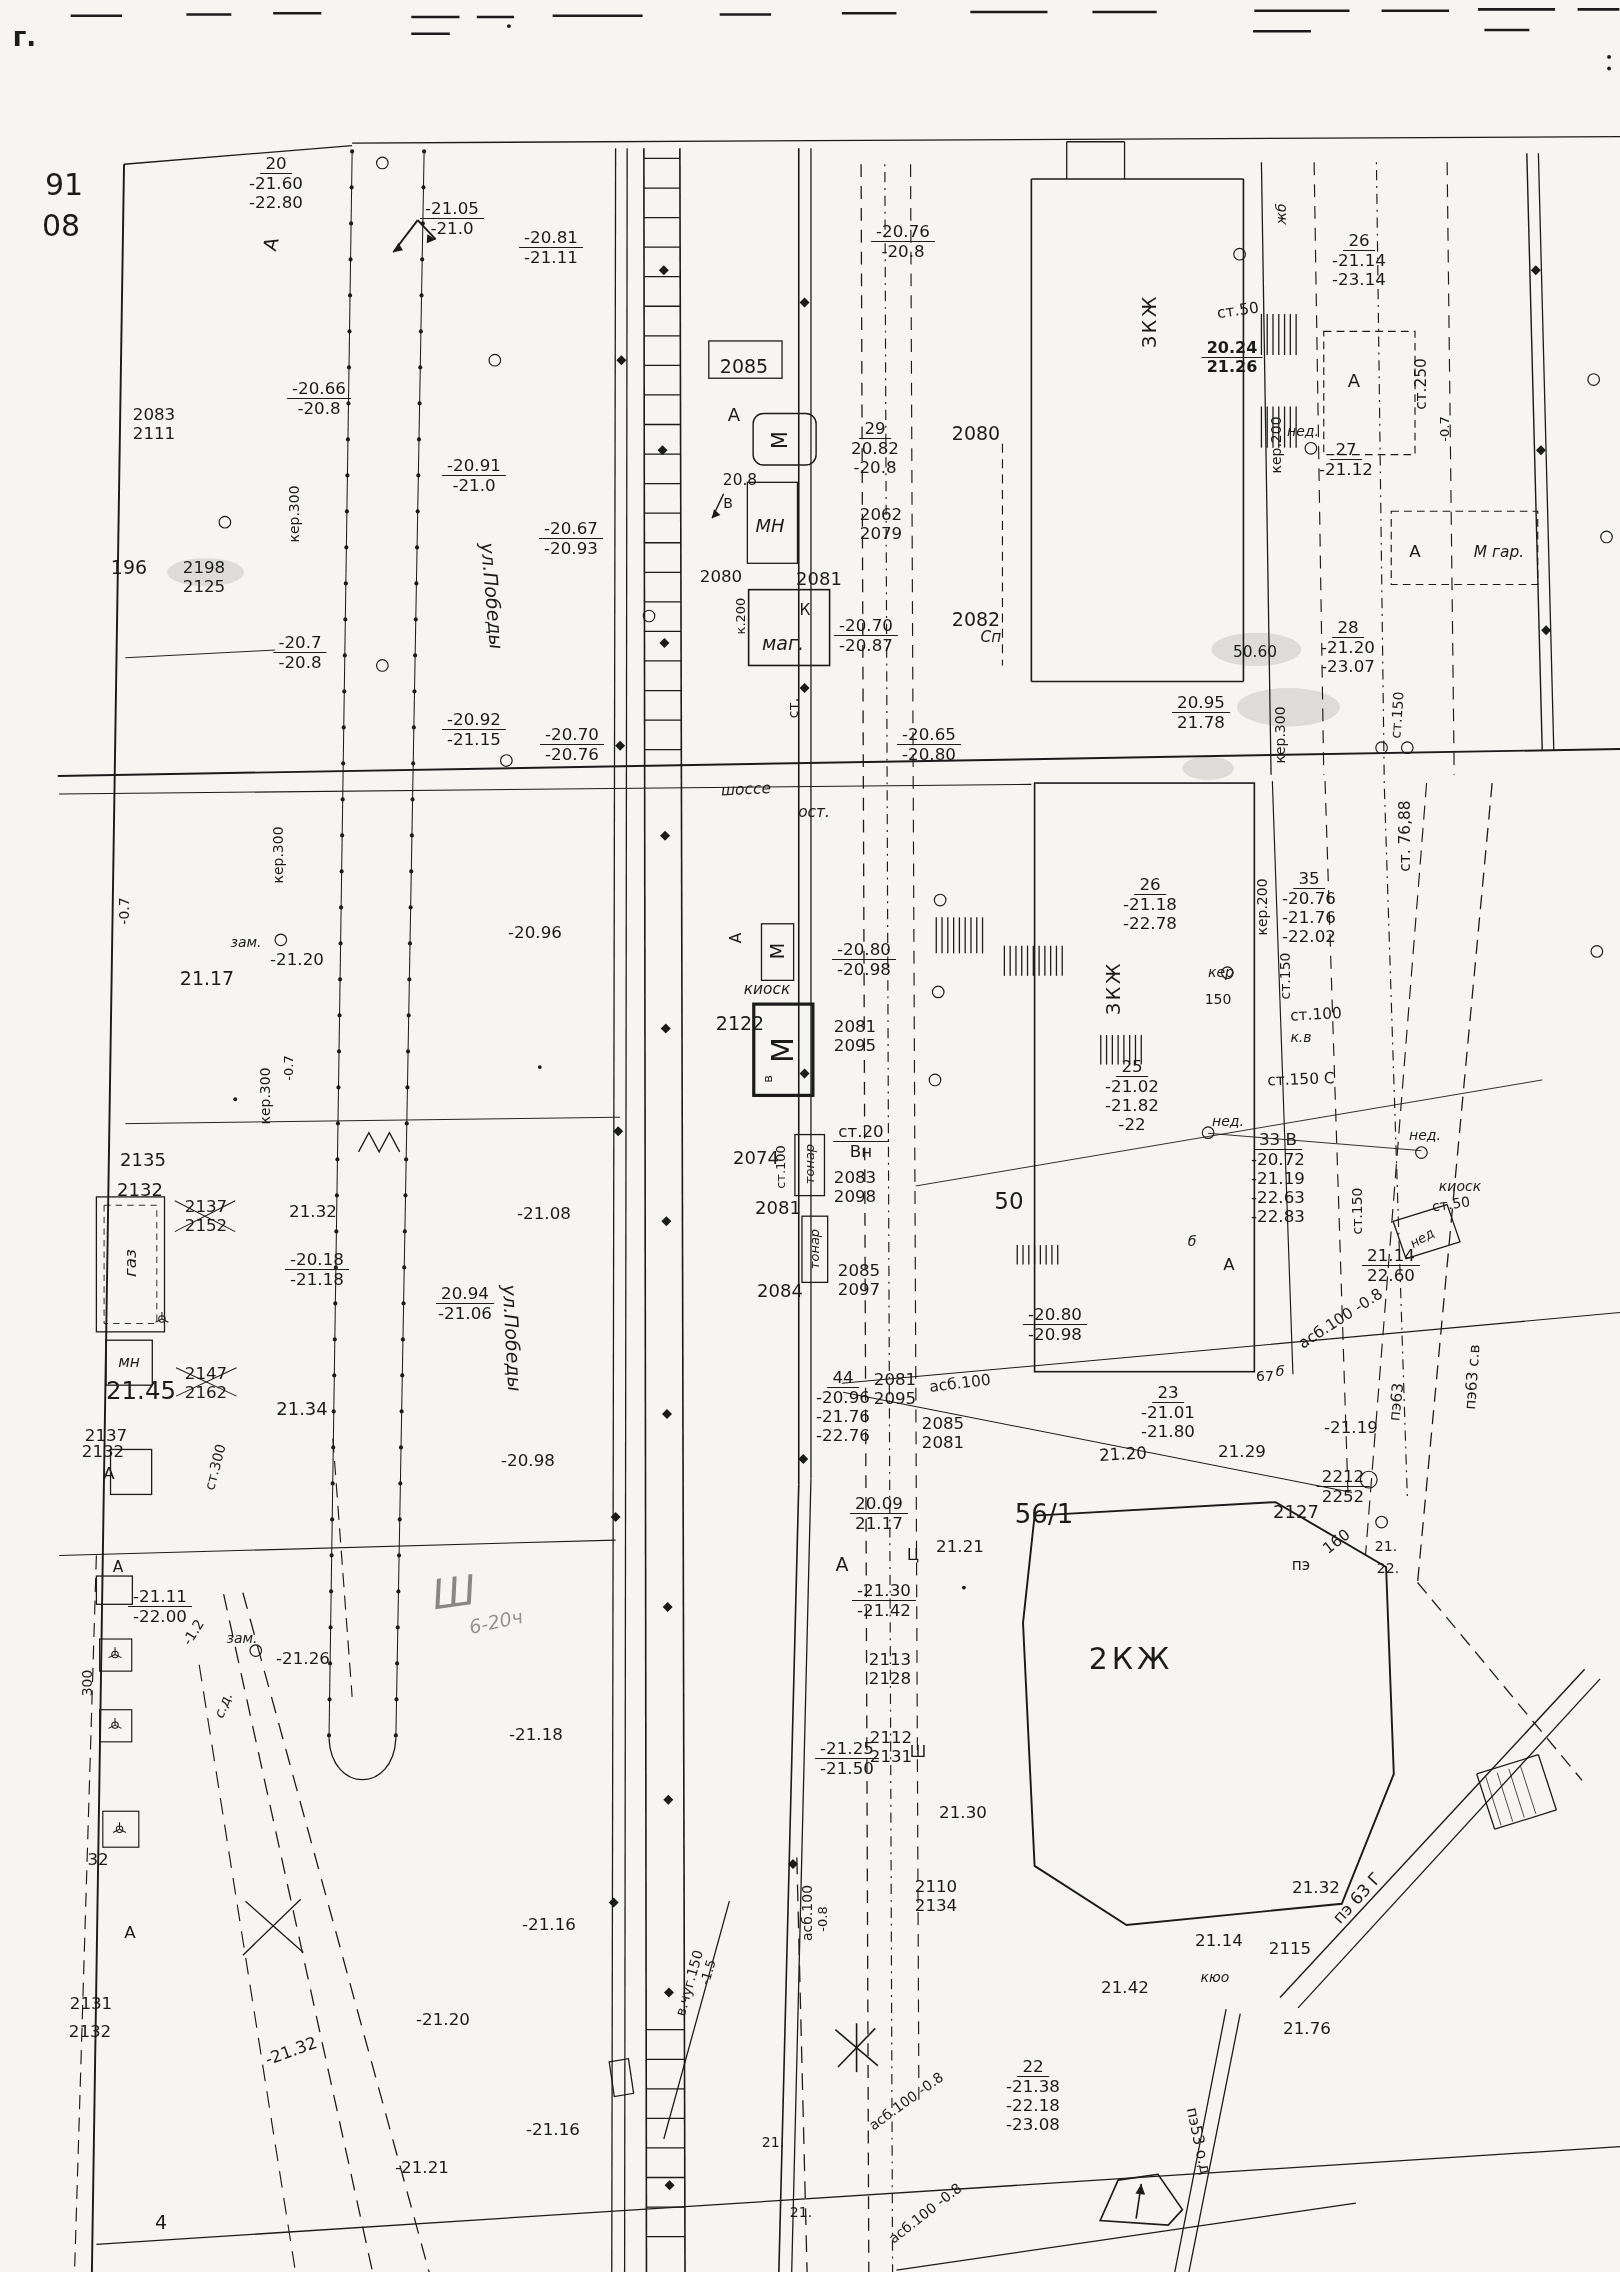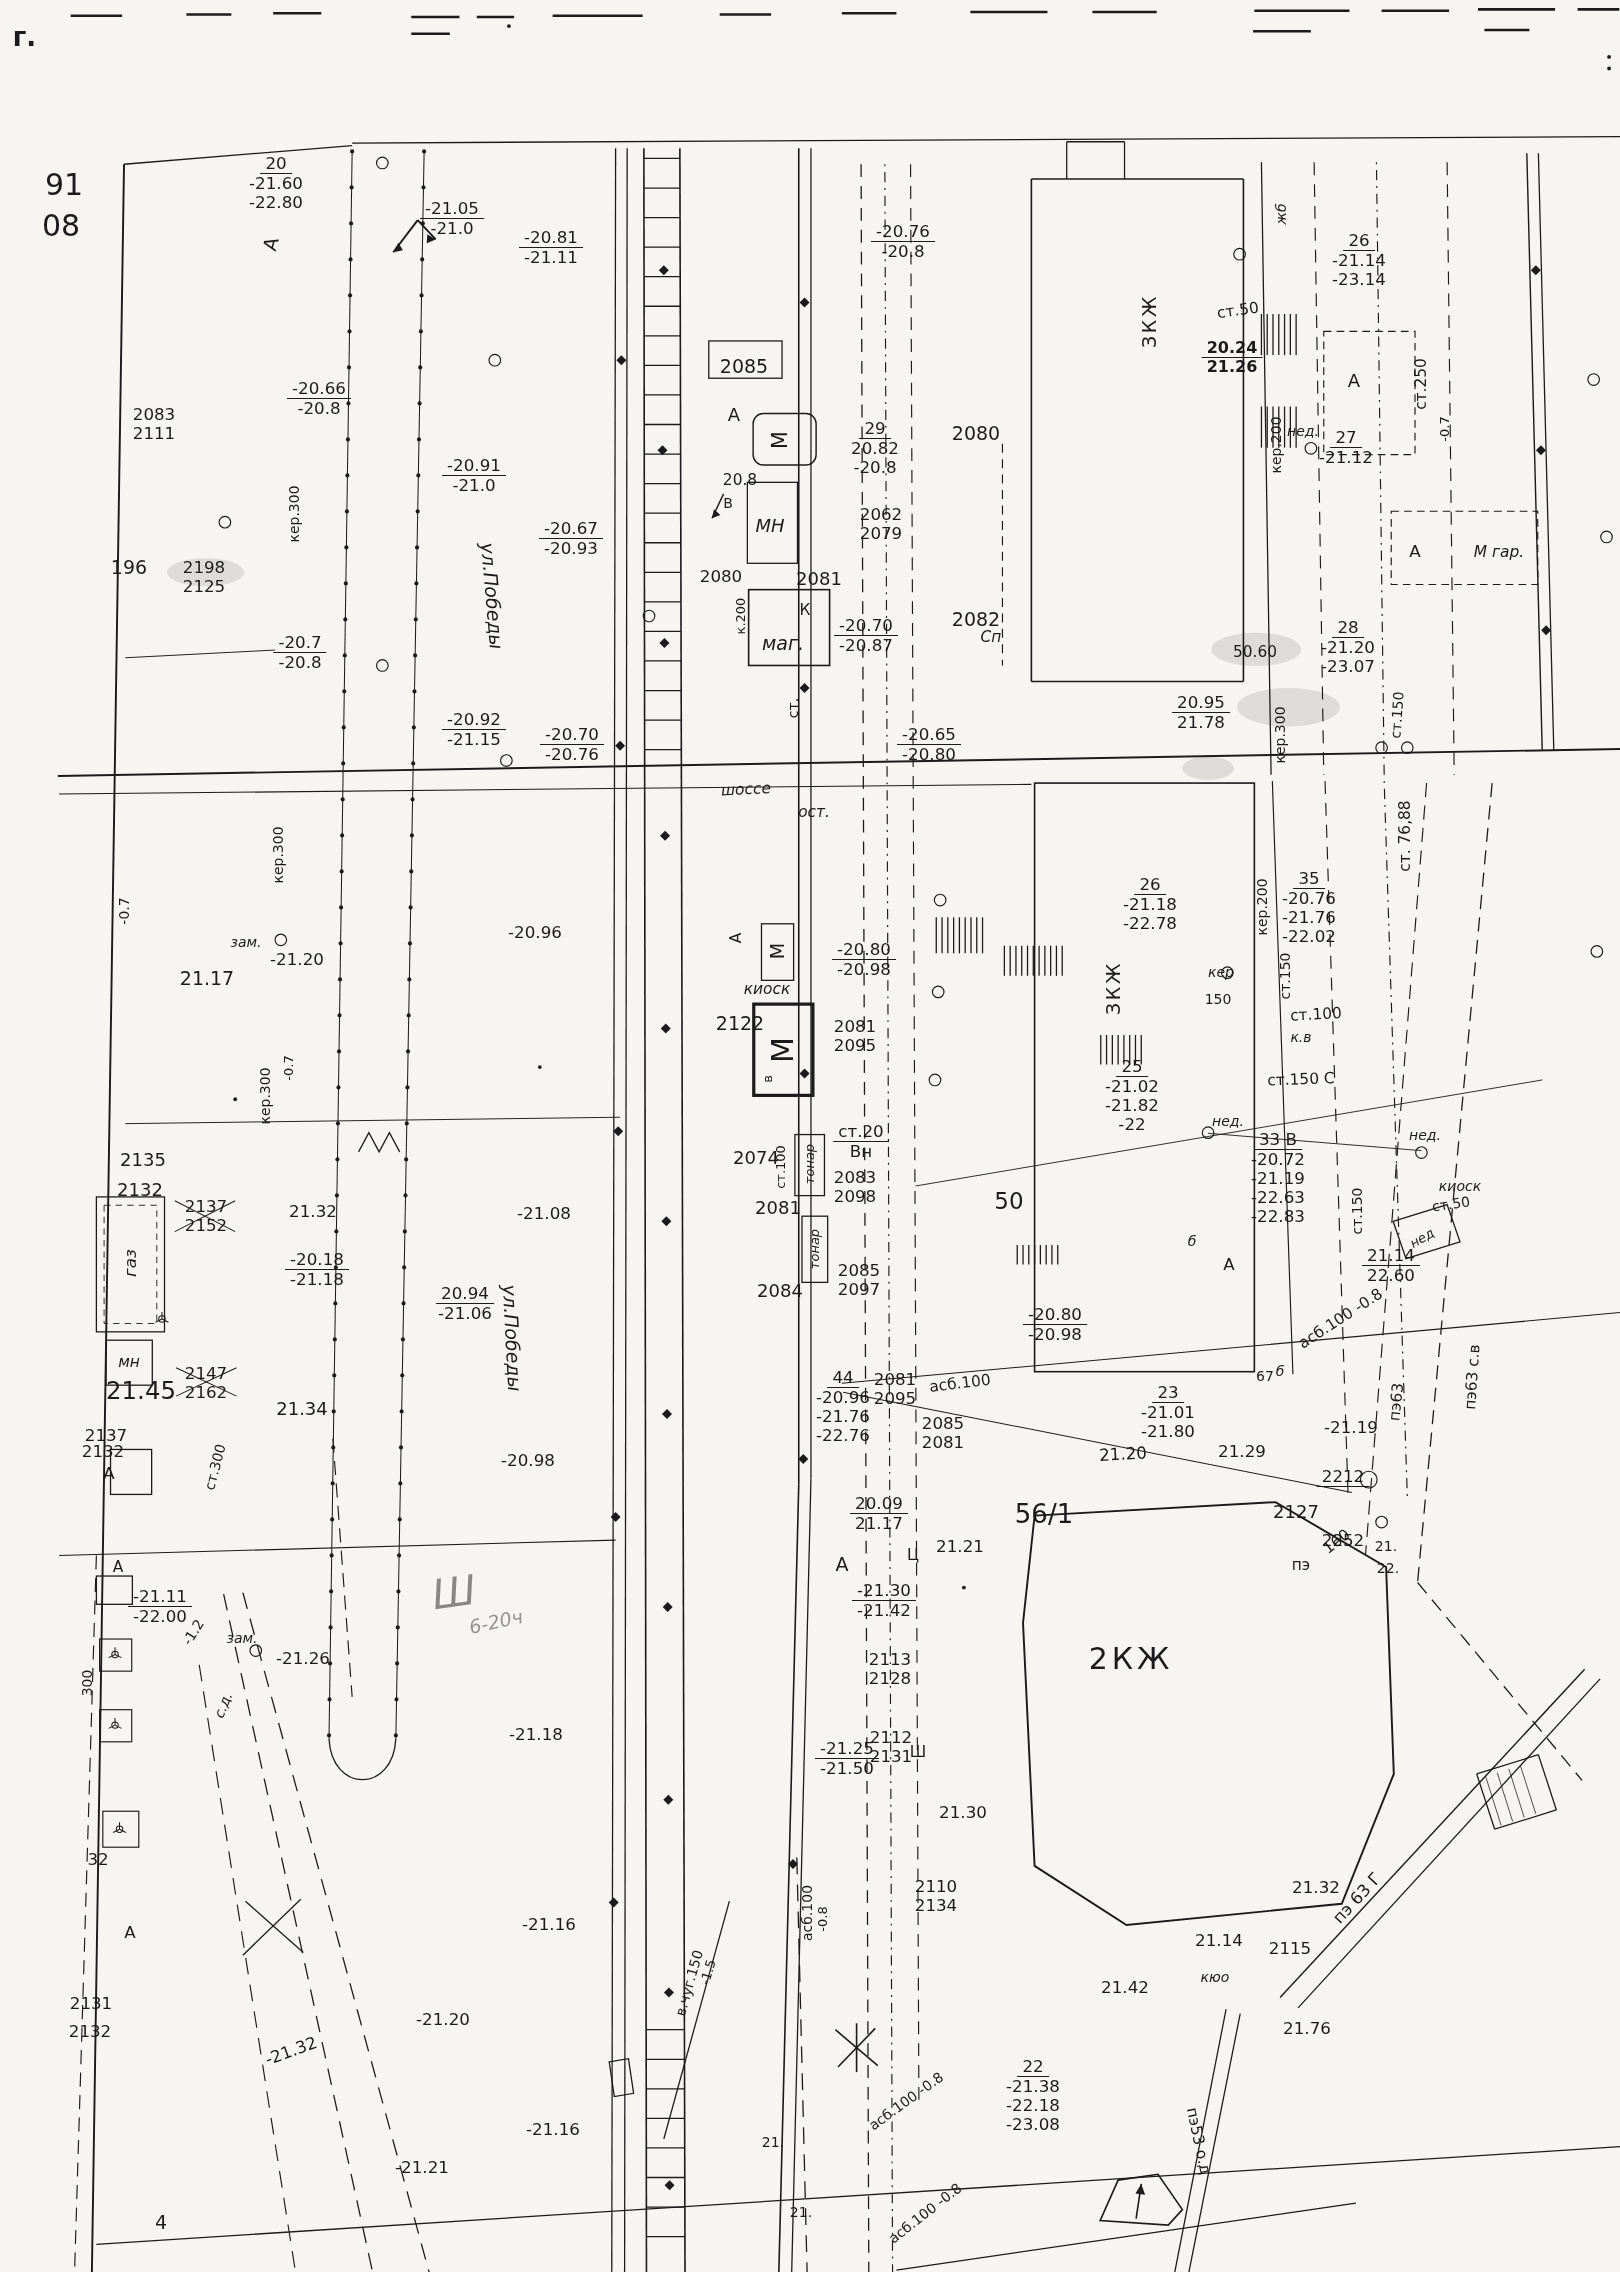"27" div.frac { top: 428px -> 440px }
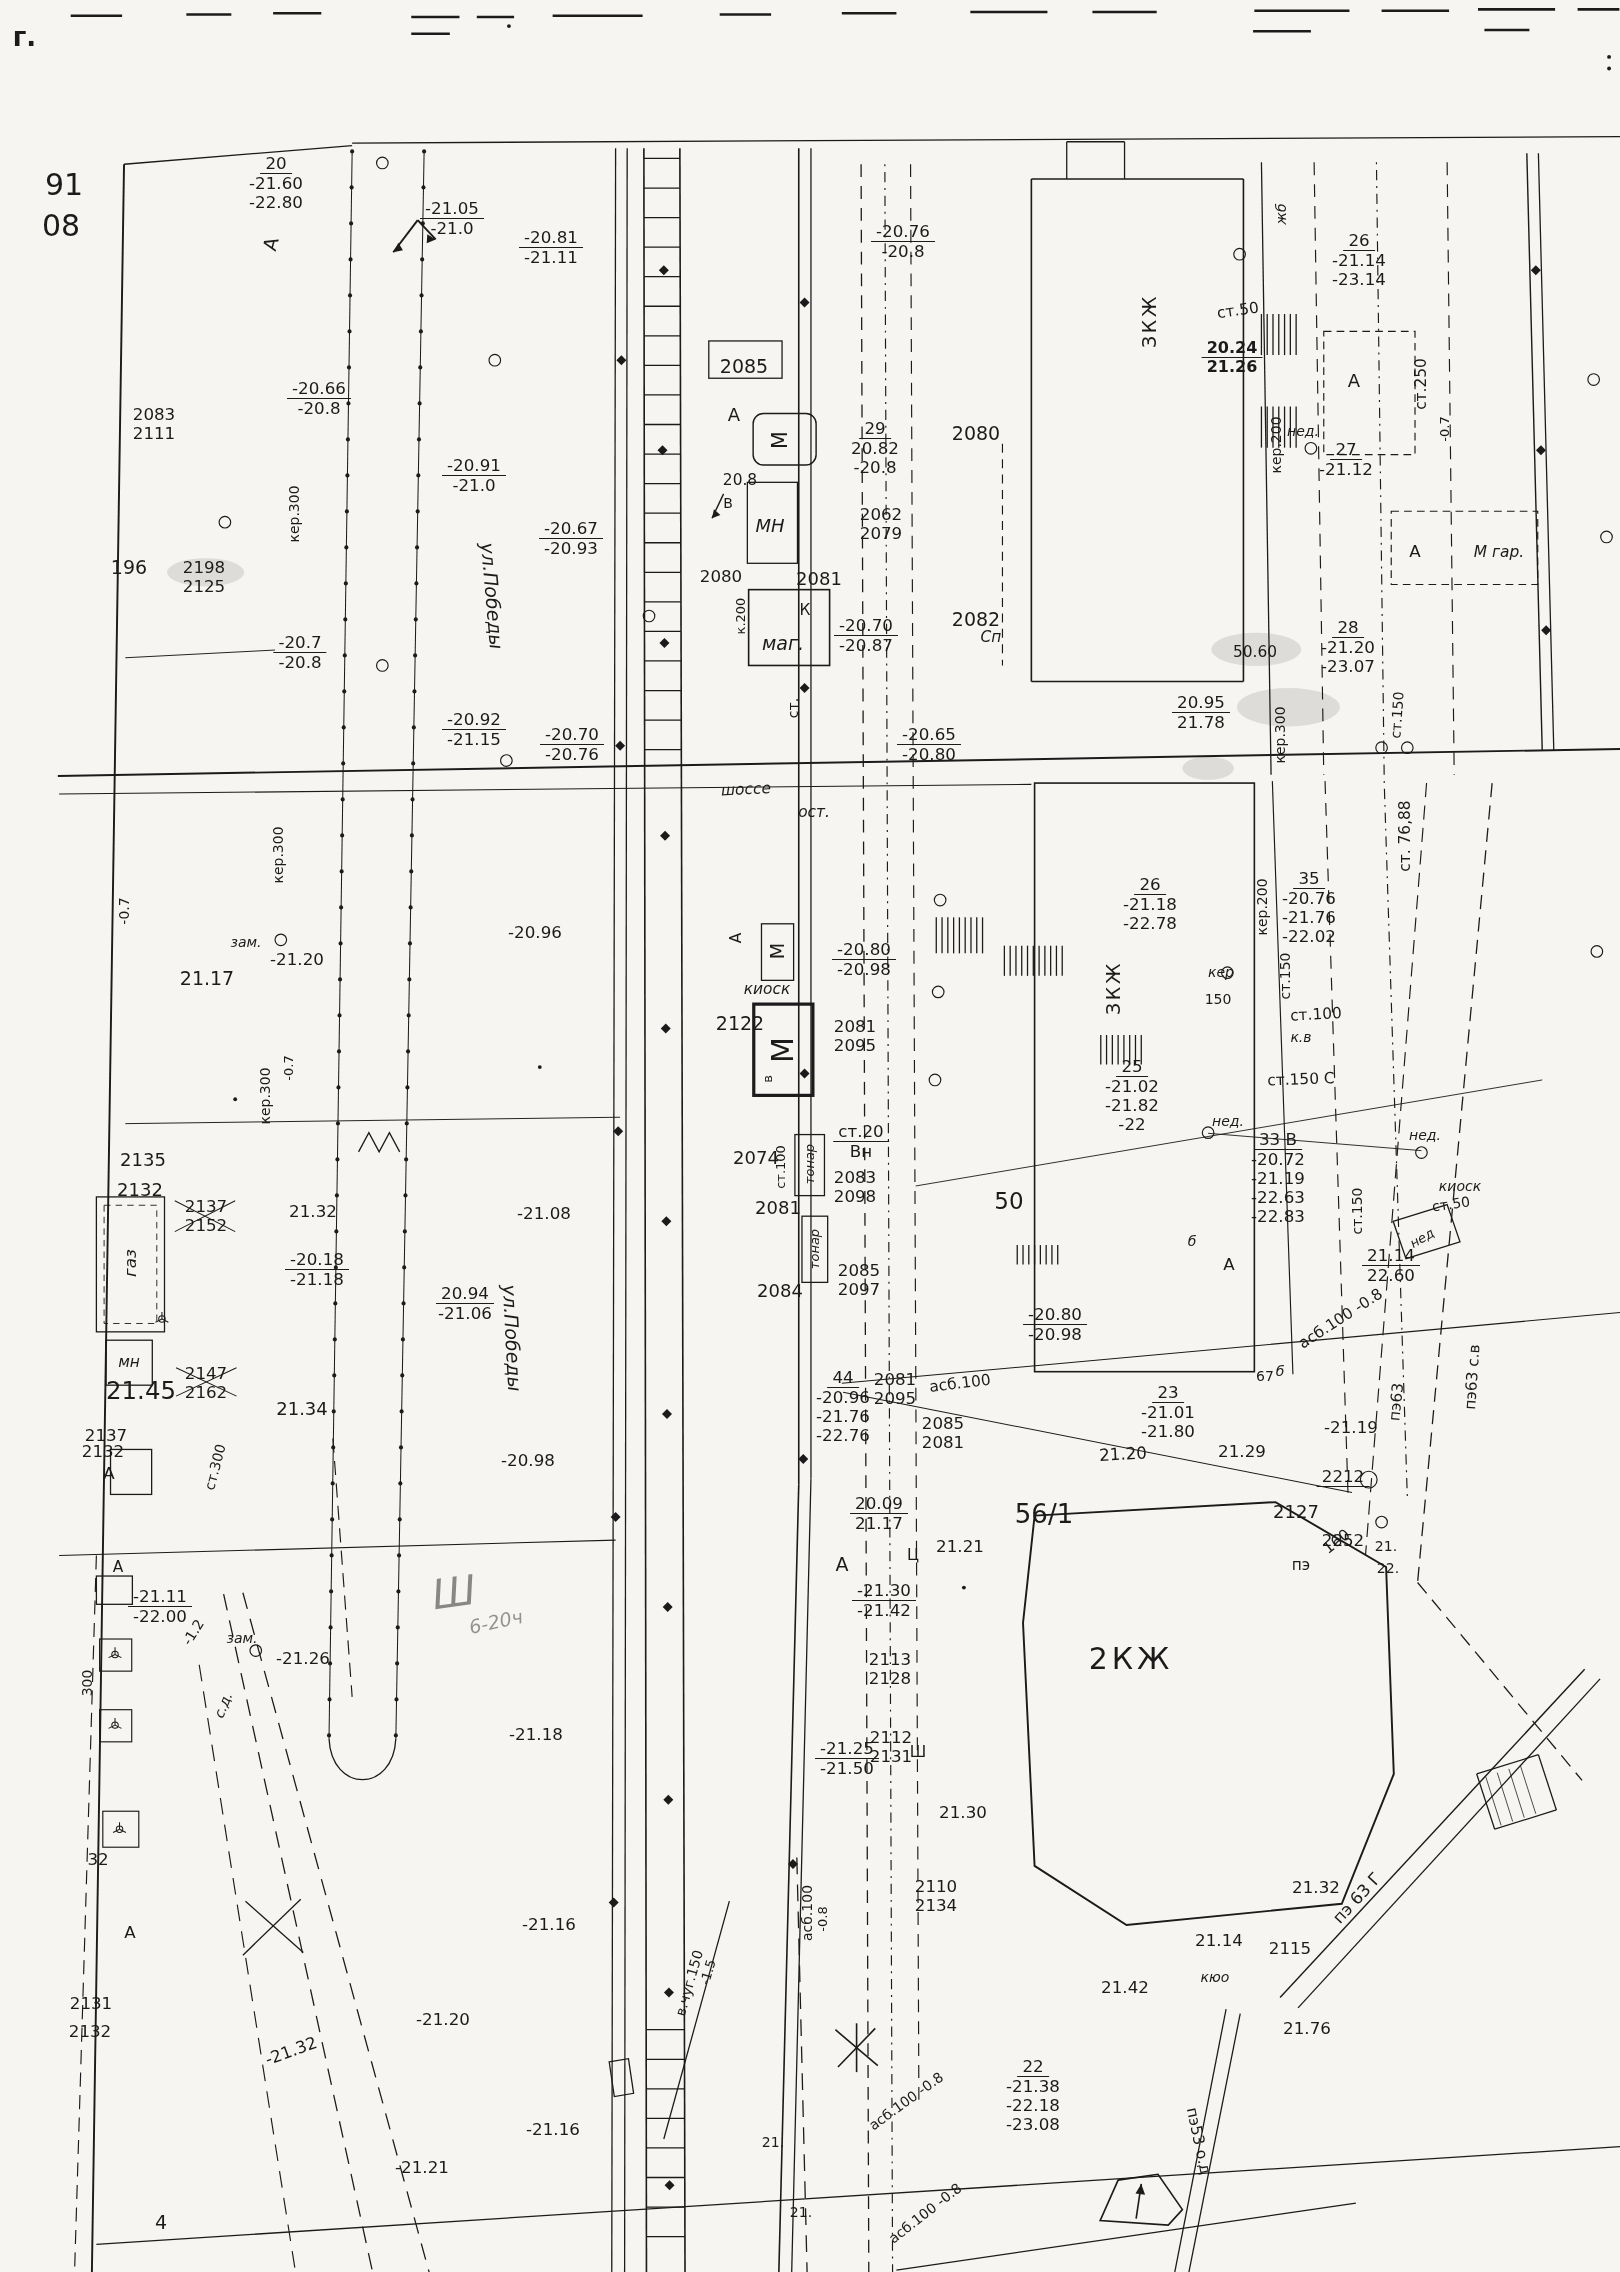"2212" div.frac { gap: 44px -> none }
